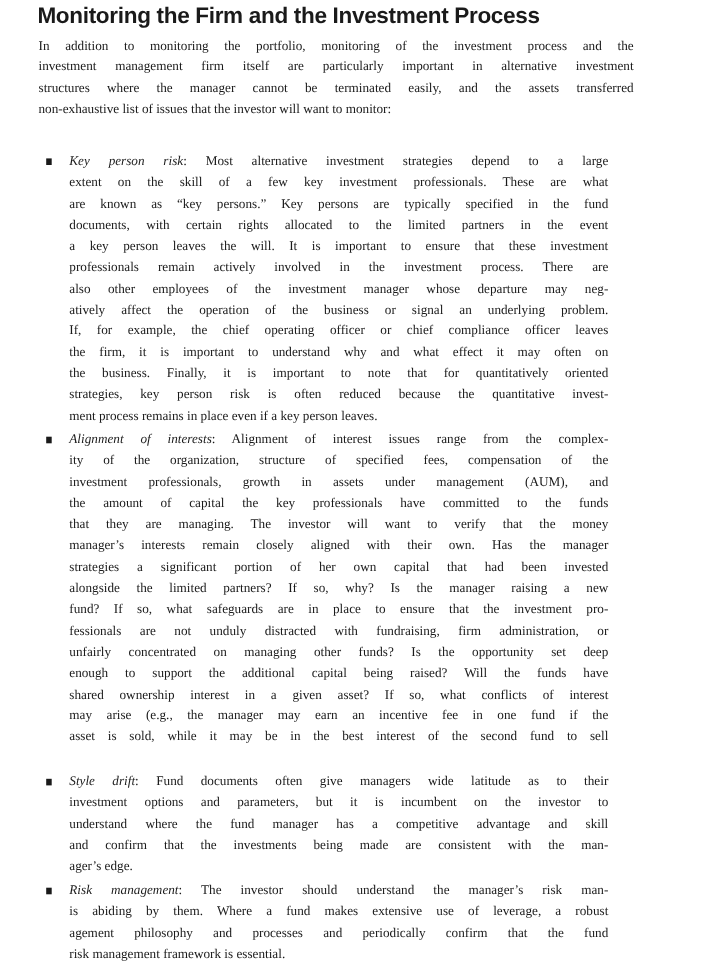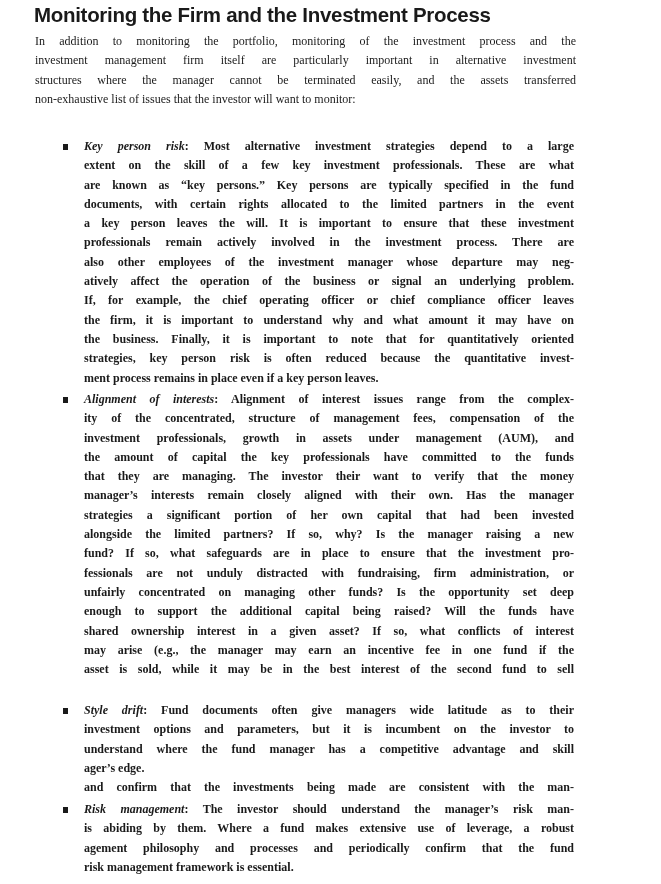"Key person risk: Most alternative" .item { font-weight: bold -> none; left: 84px -> 63px }
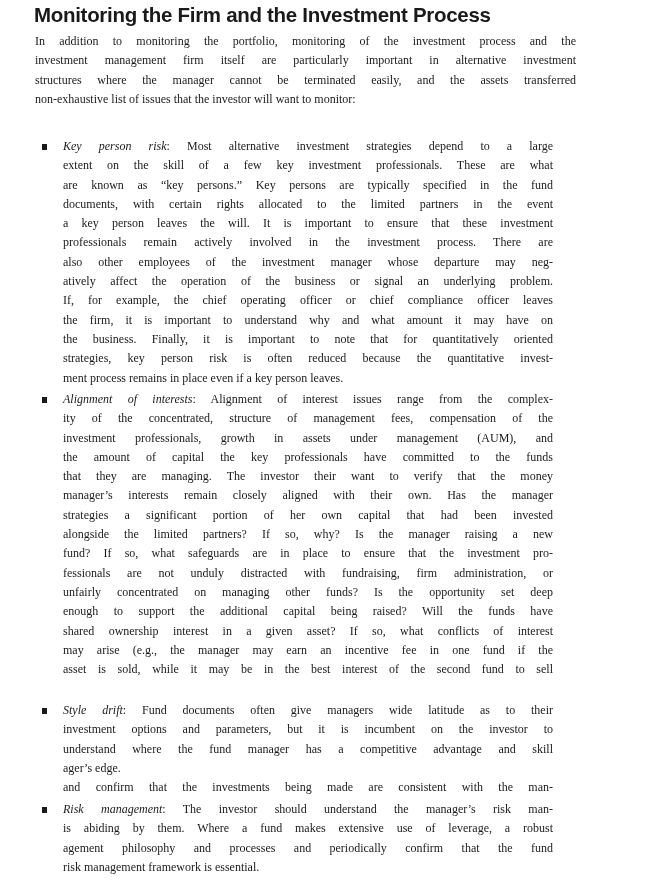"the firm, it is important" div.line { text: amount it may have -> effect it may often }
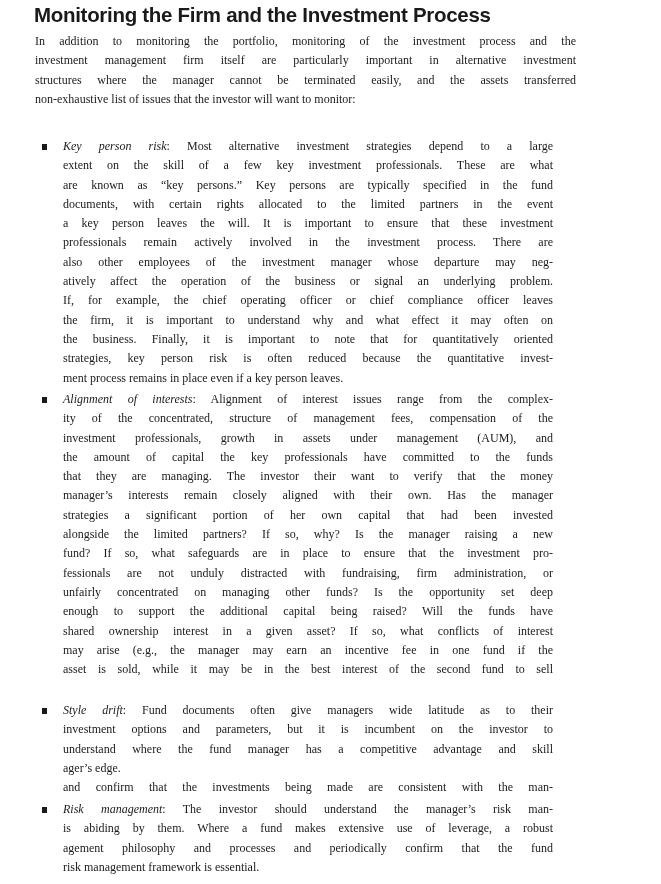"ity of the concentrated, structure" div.line { text: concentrated, structure of management -> organization, structure of specified }
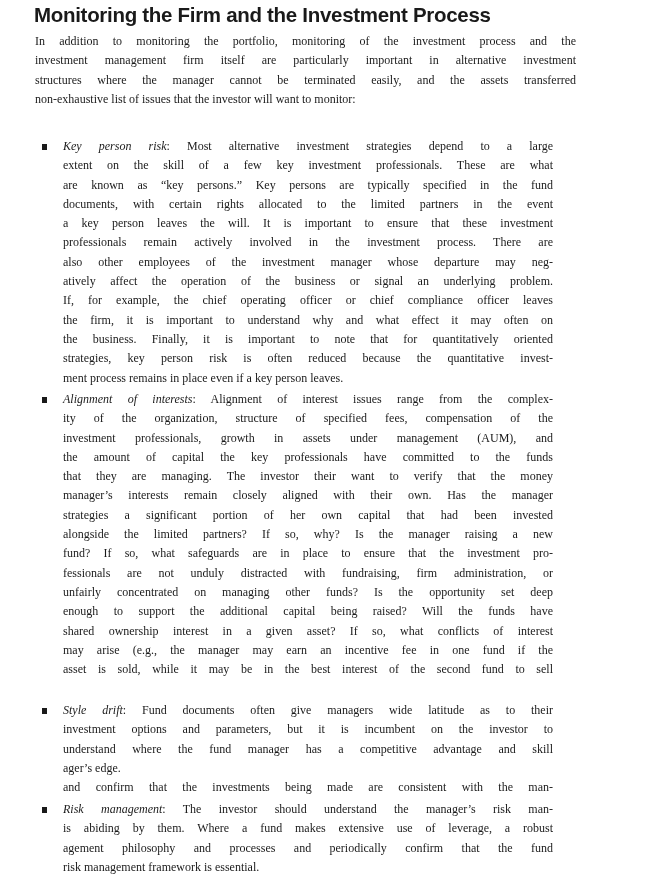"that they are managing. The" div.line { text: their -> will }
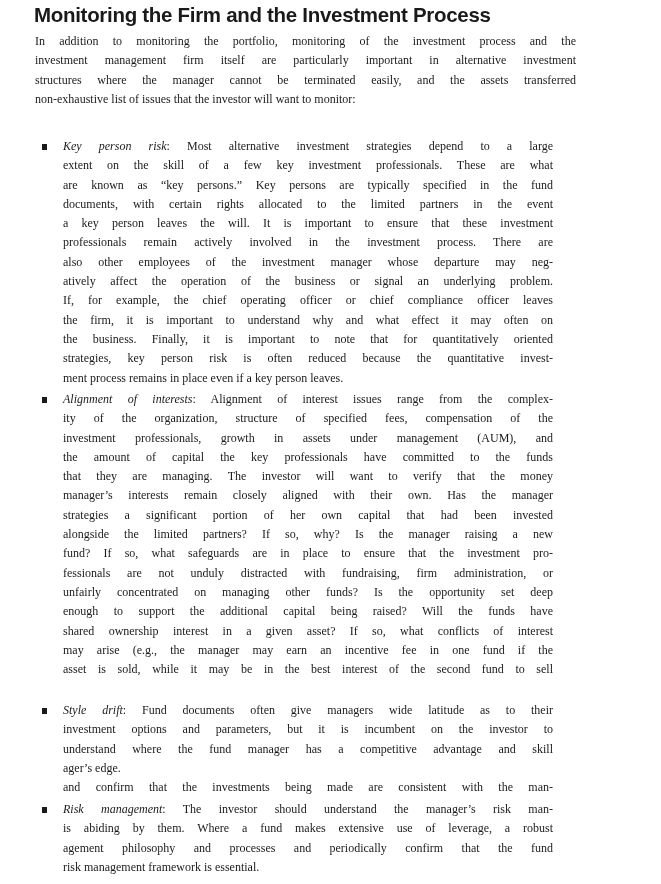"ager’s edge." div.line { order: before "and confirm that the investments" -> after "and confirm that the investments" }
